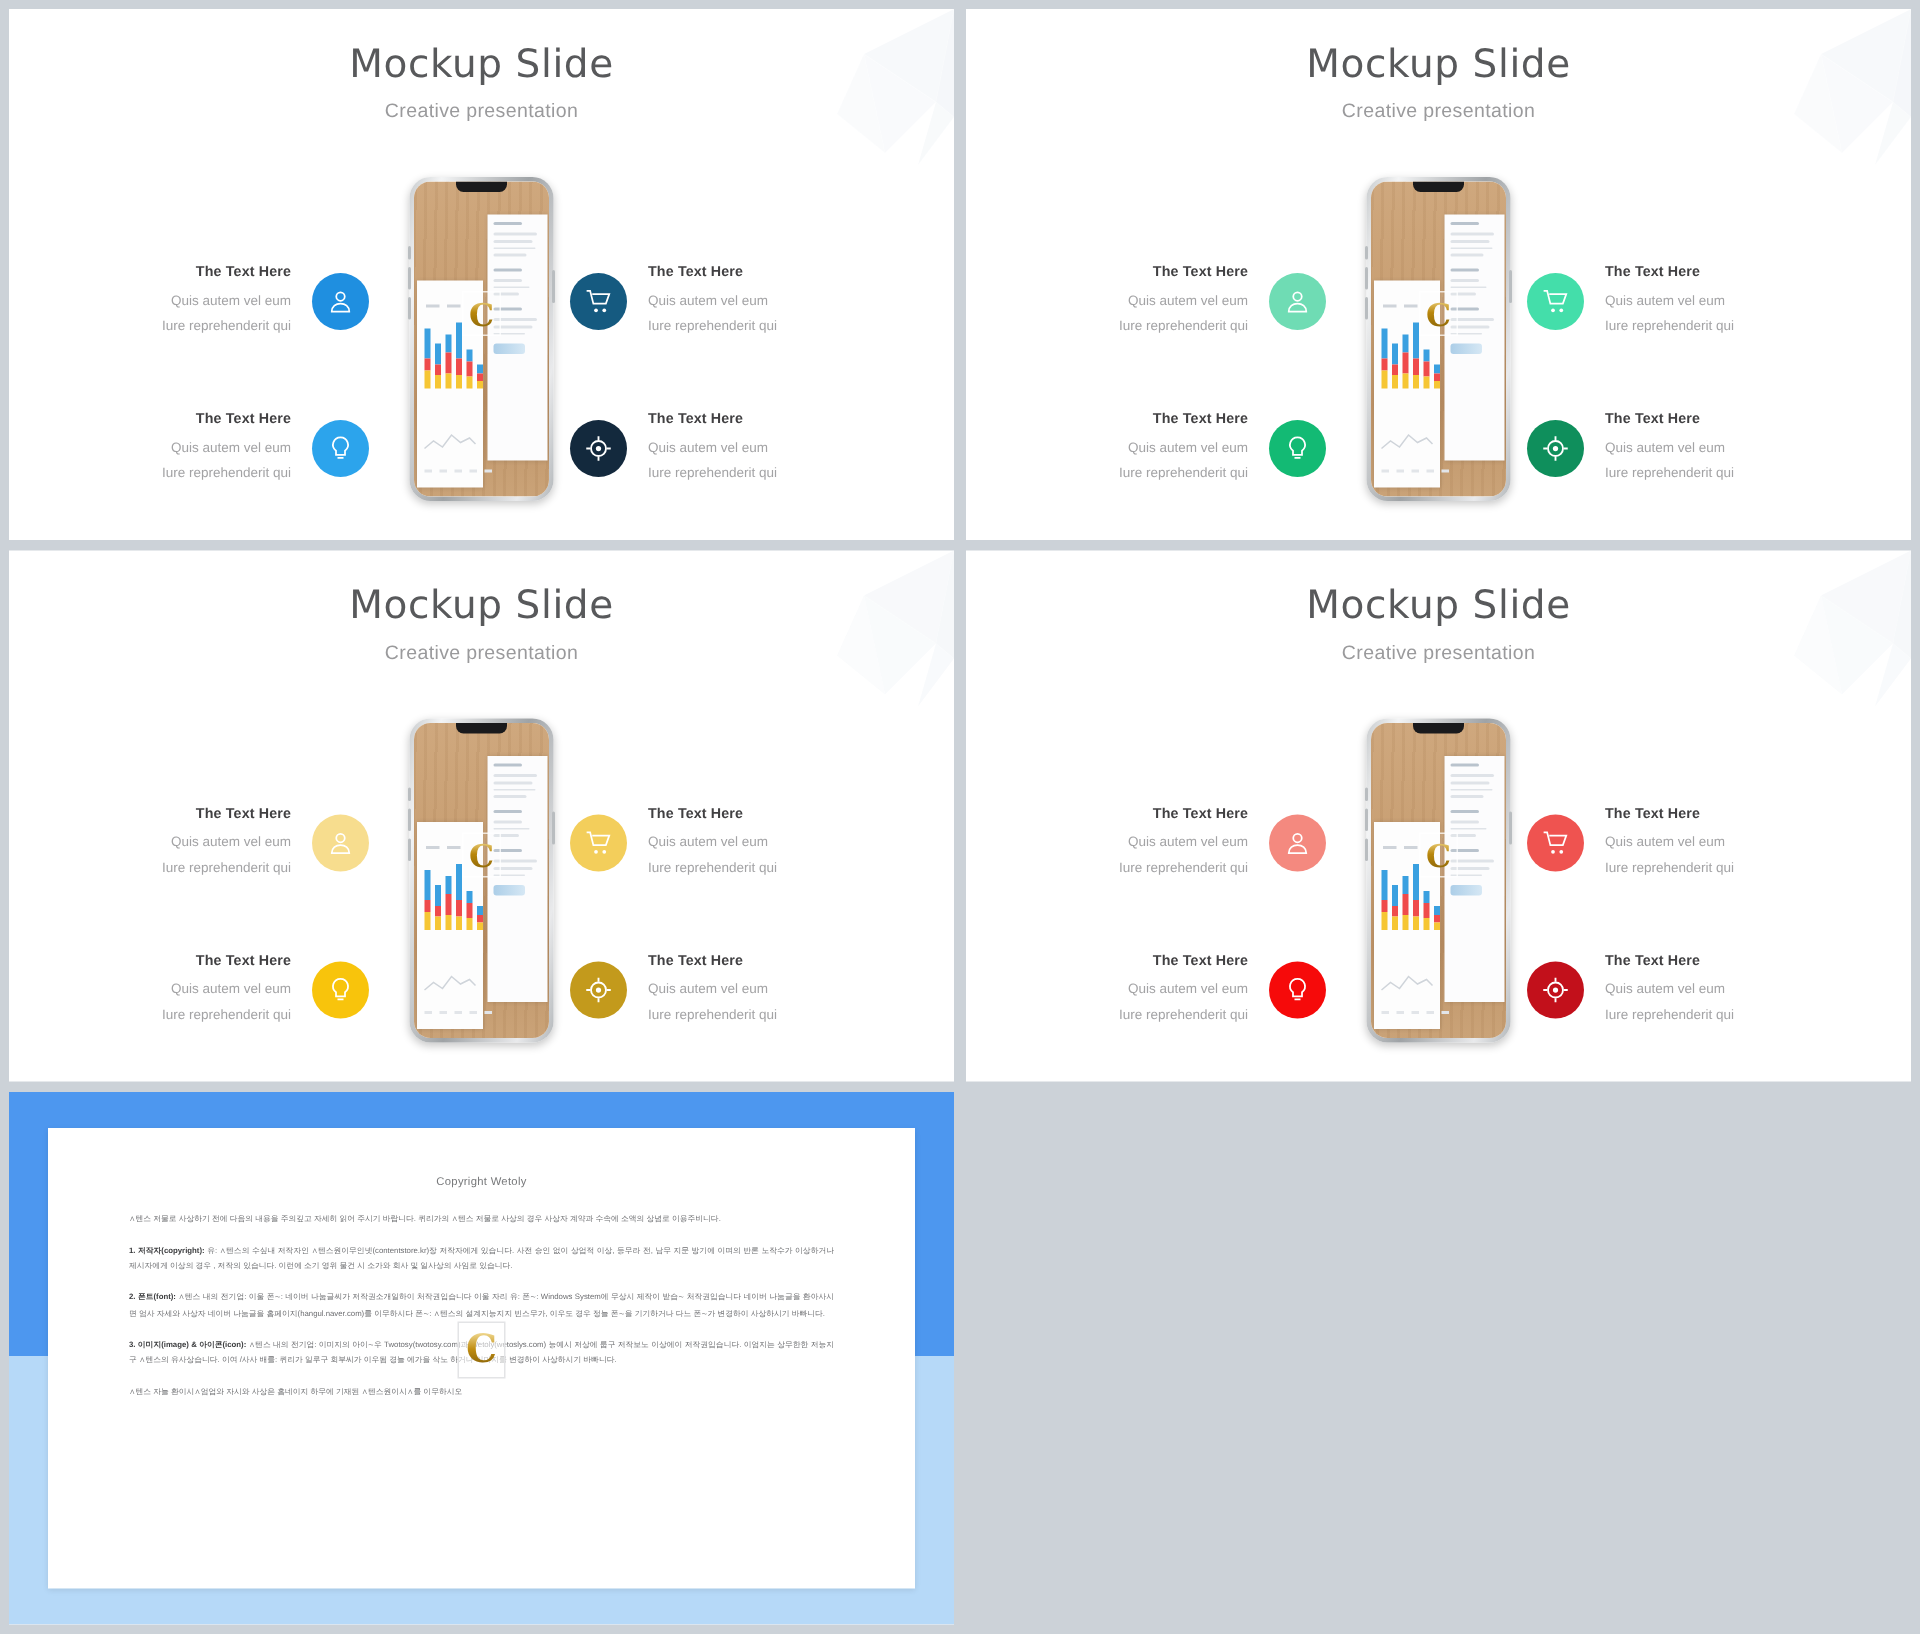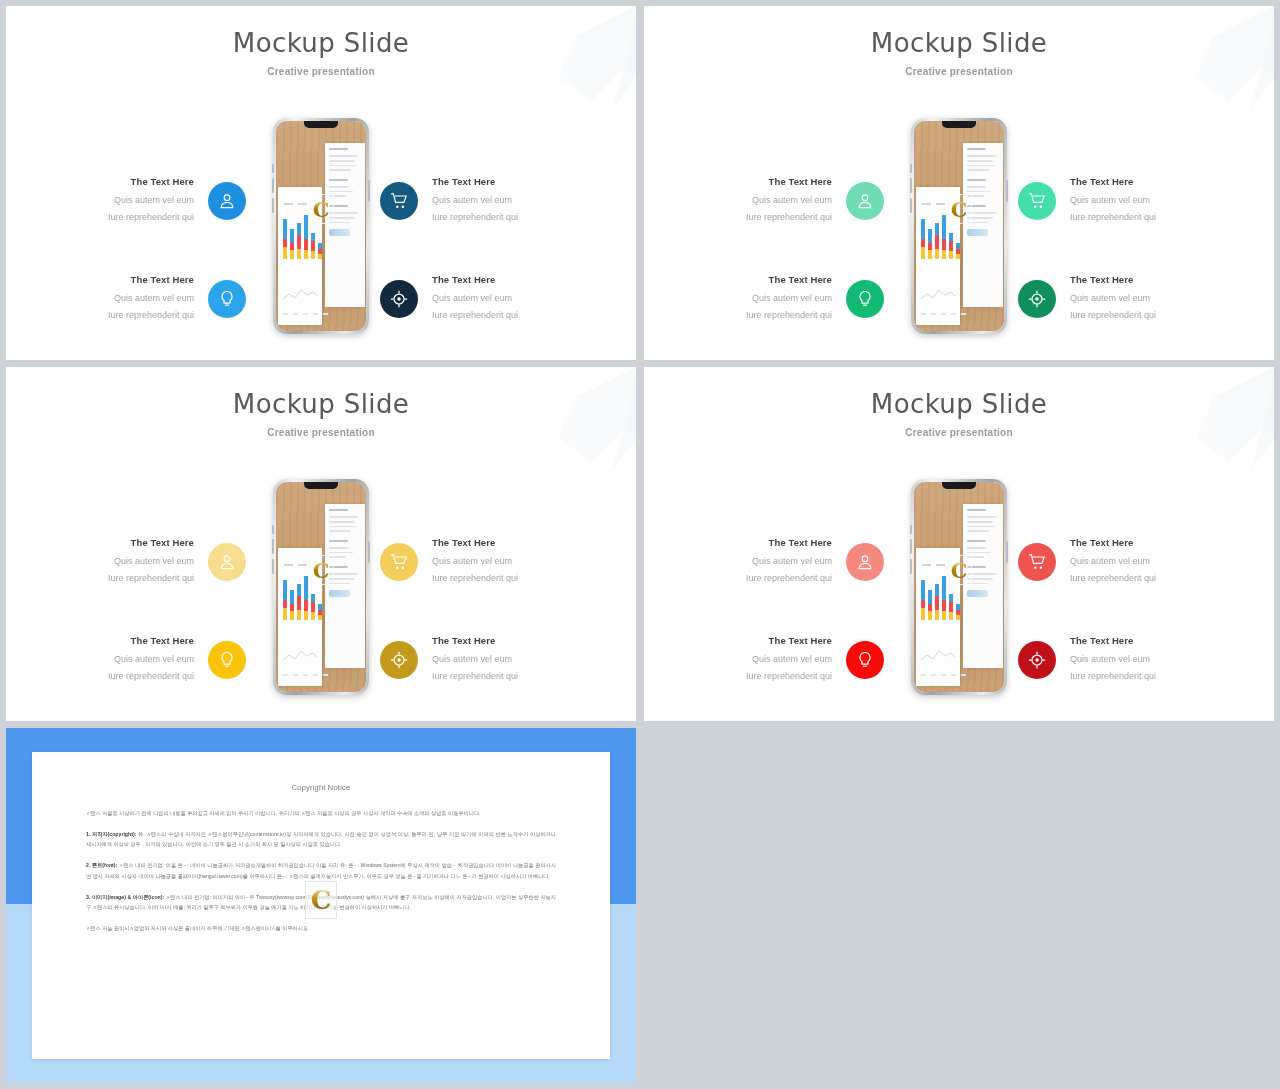"Creative presentation" .slide-sub { font-size: 10px -> 13px; font-weight: bold -> none }
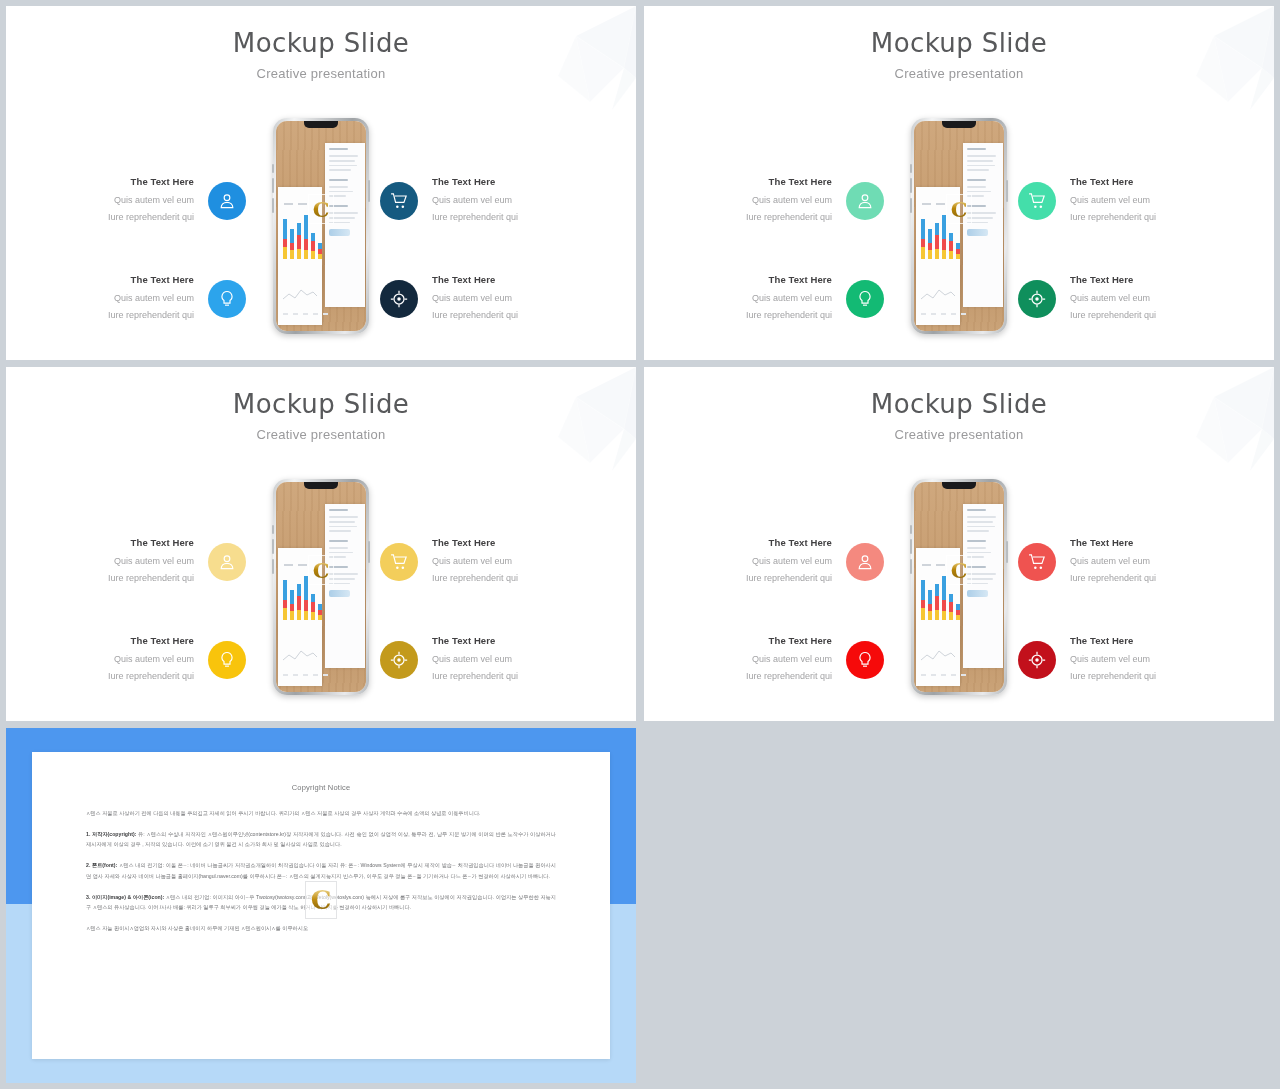"Copyright Notice" div.cr-subtitle { text: Notice -> Wetoly }
